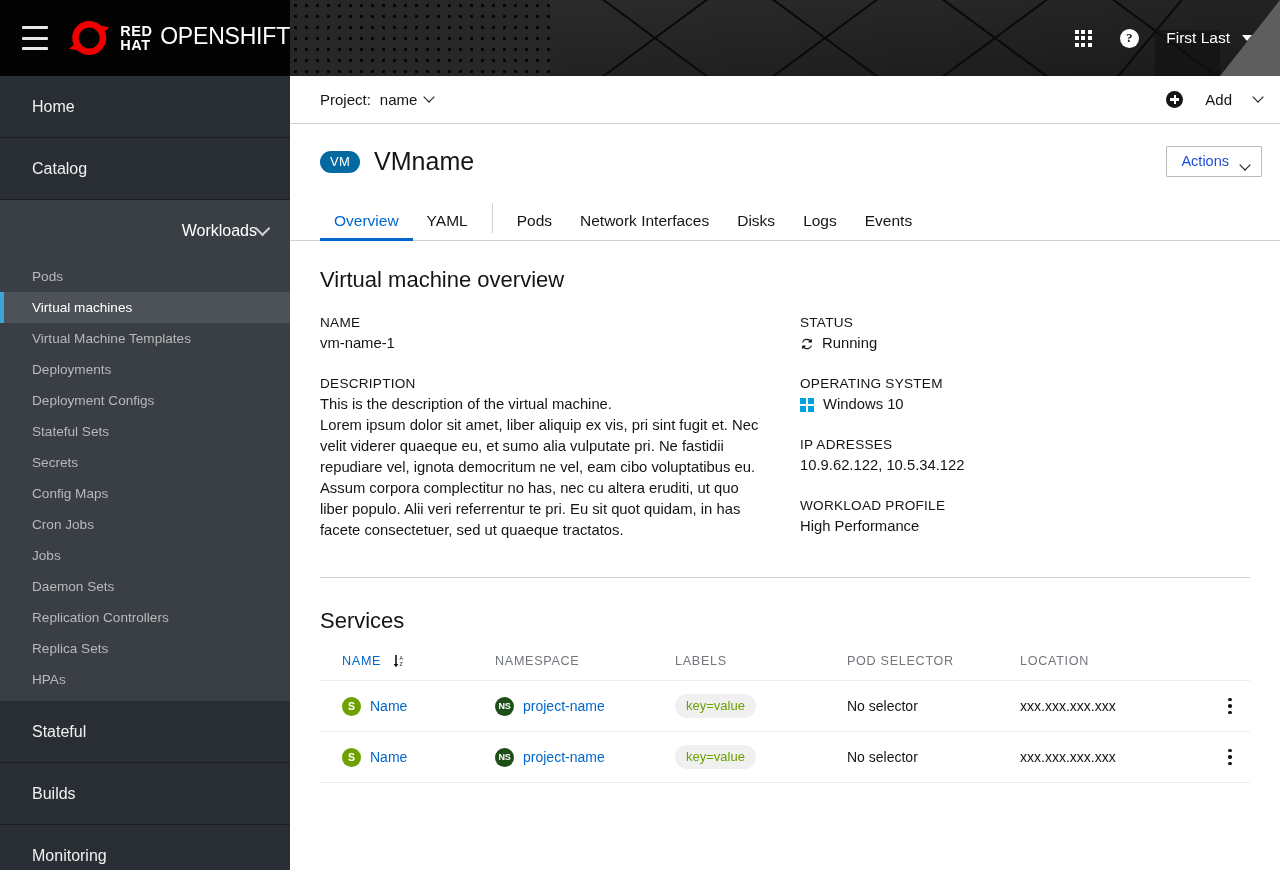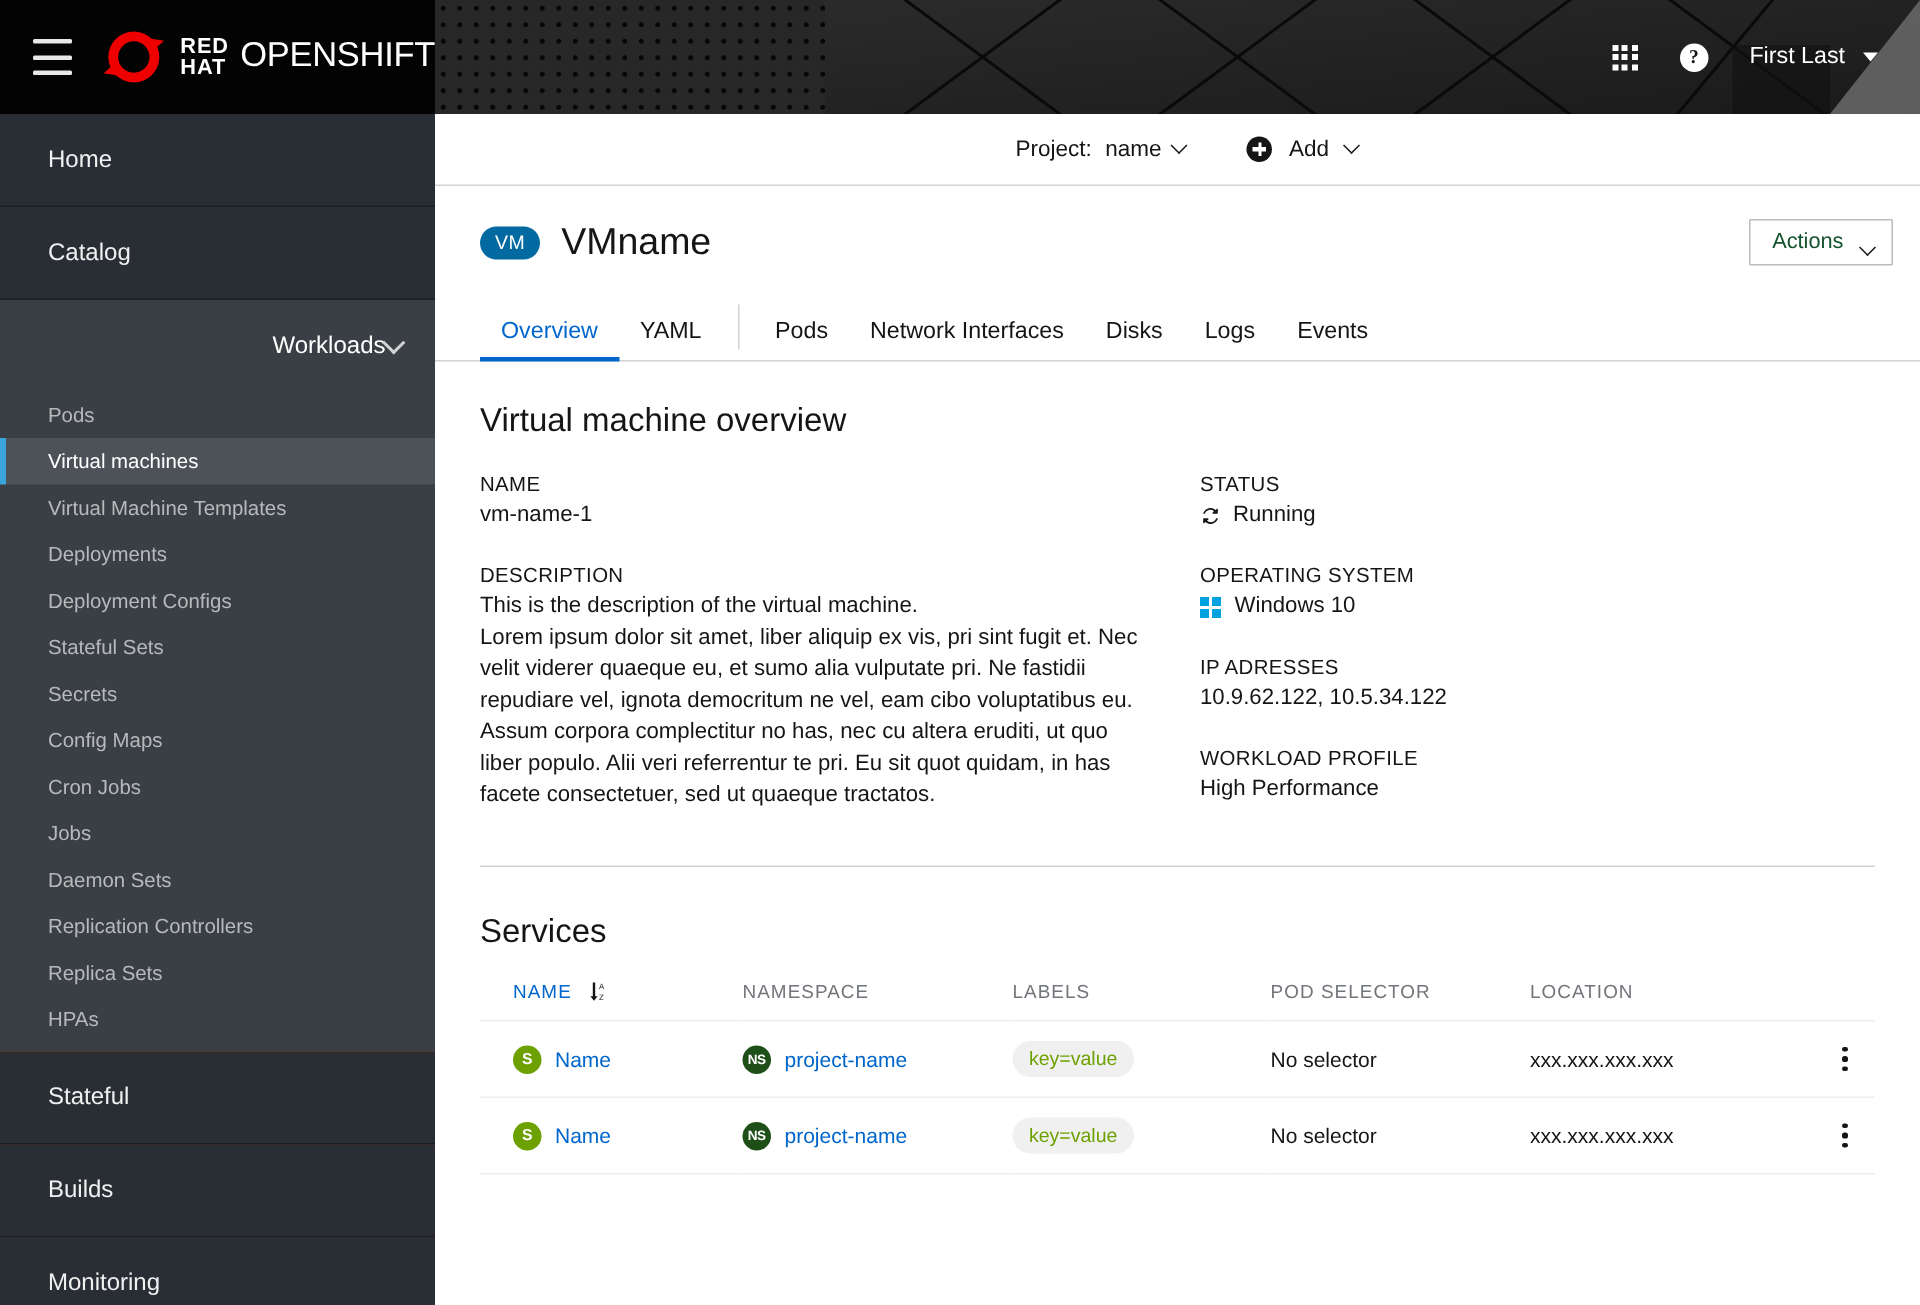"Project:" .project-bar { justify-content: center -> space-between }
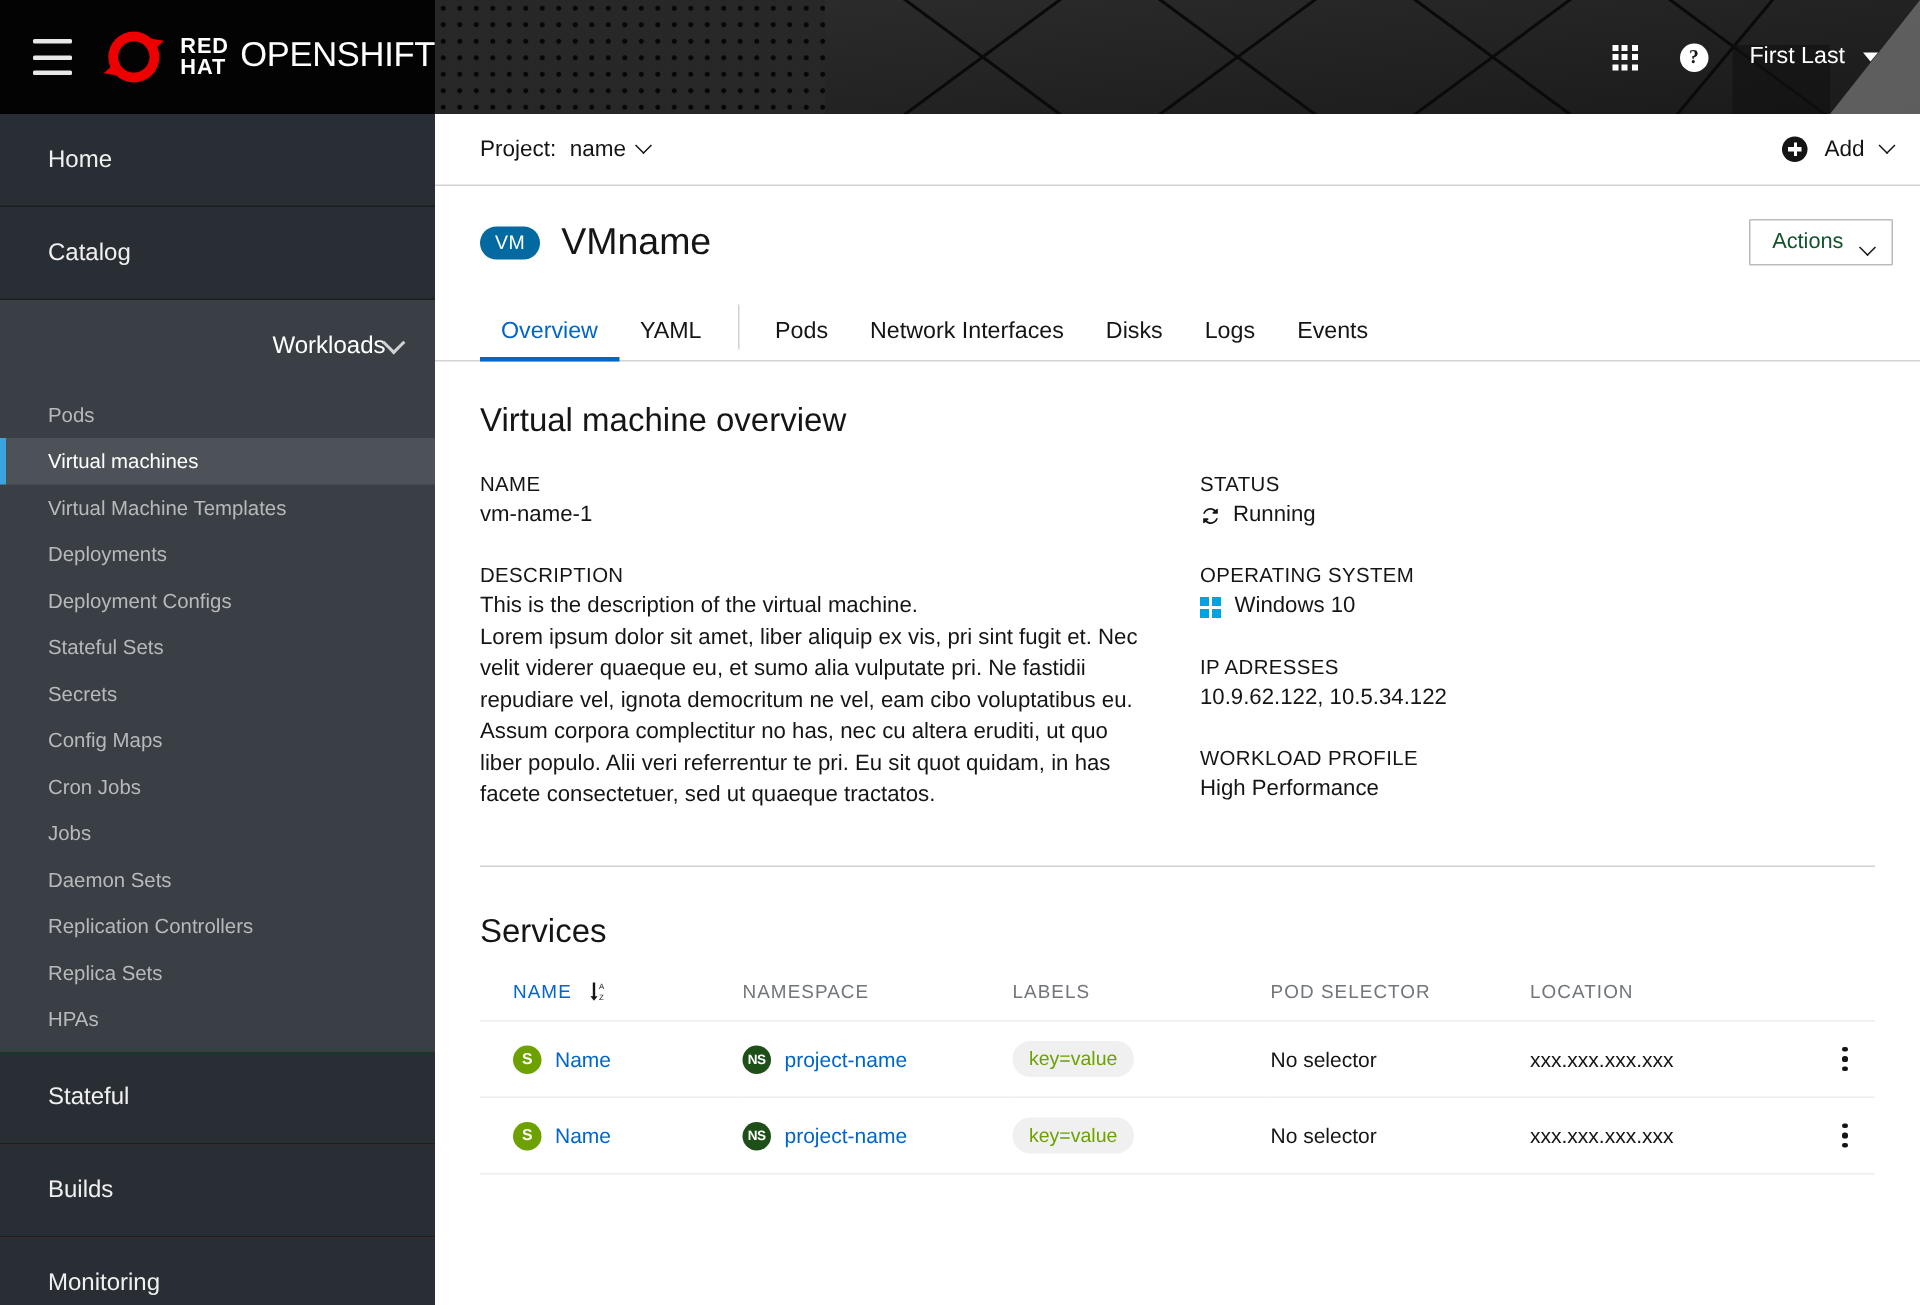"Add" .add-btn { gap: 11px -> 22px }
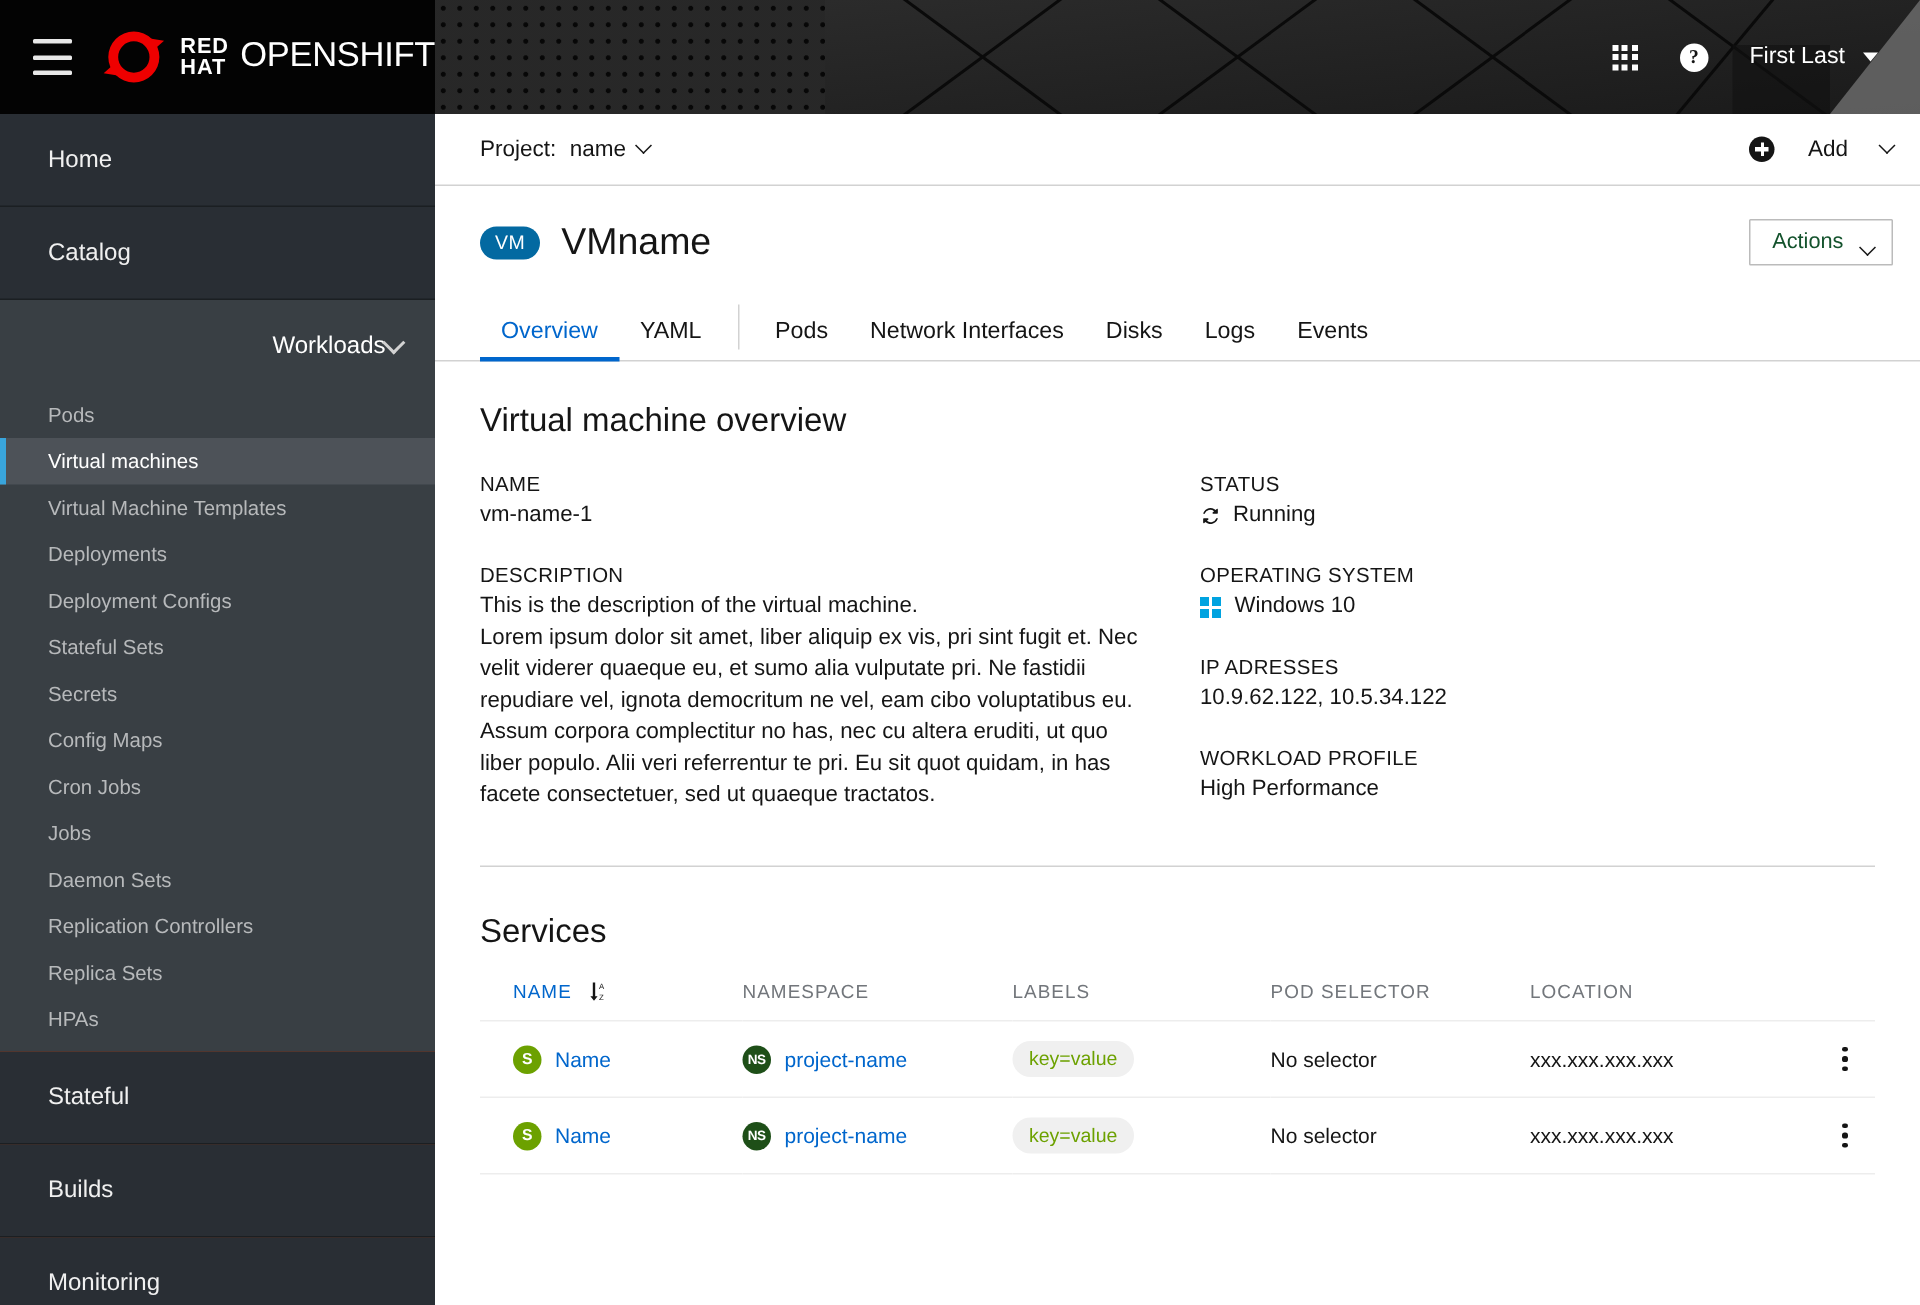"Actions" .actions-btn { color: #14532d -> #1d4ed8 }
